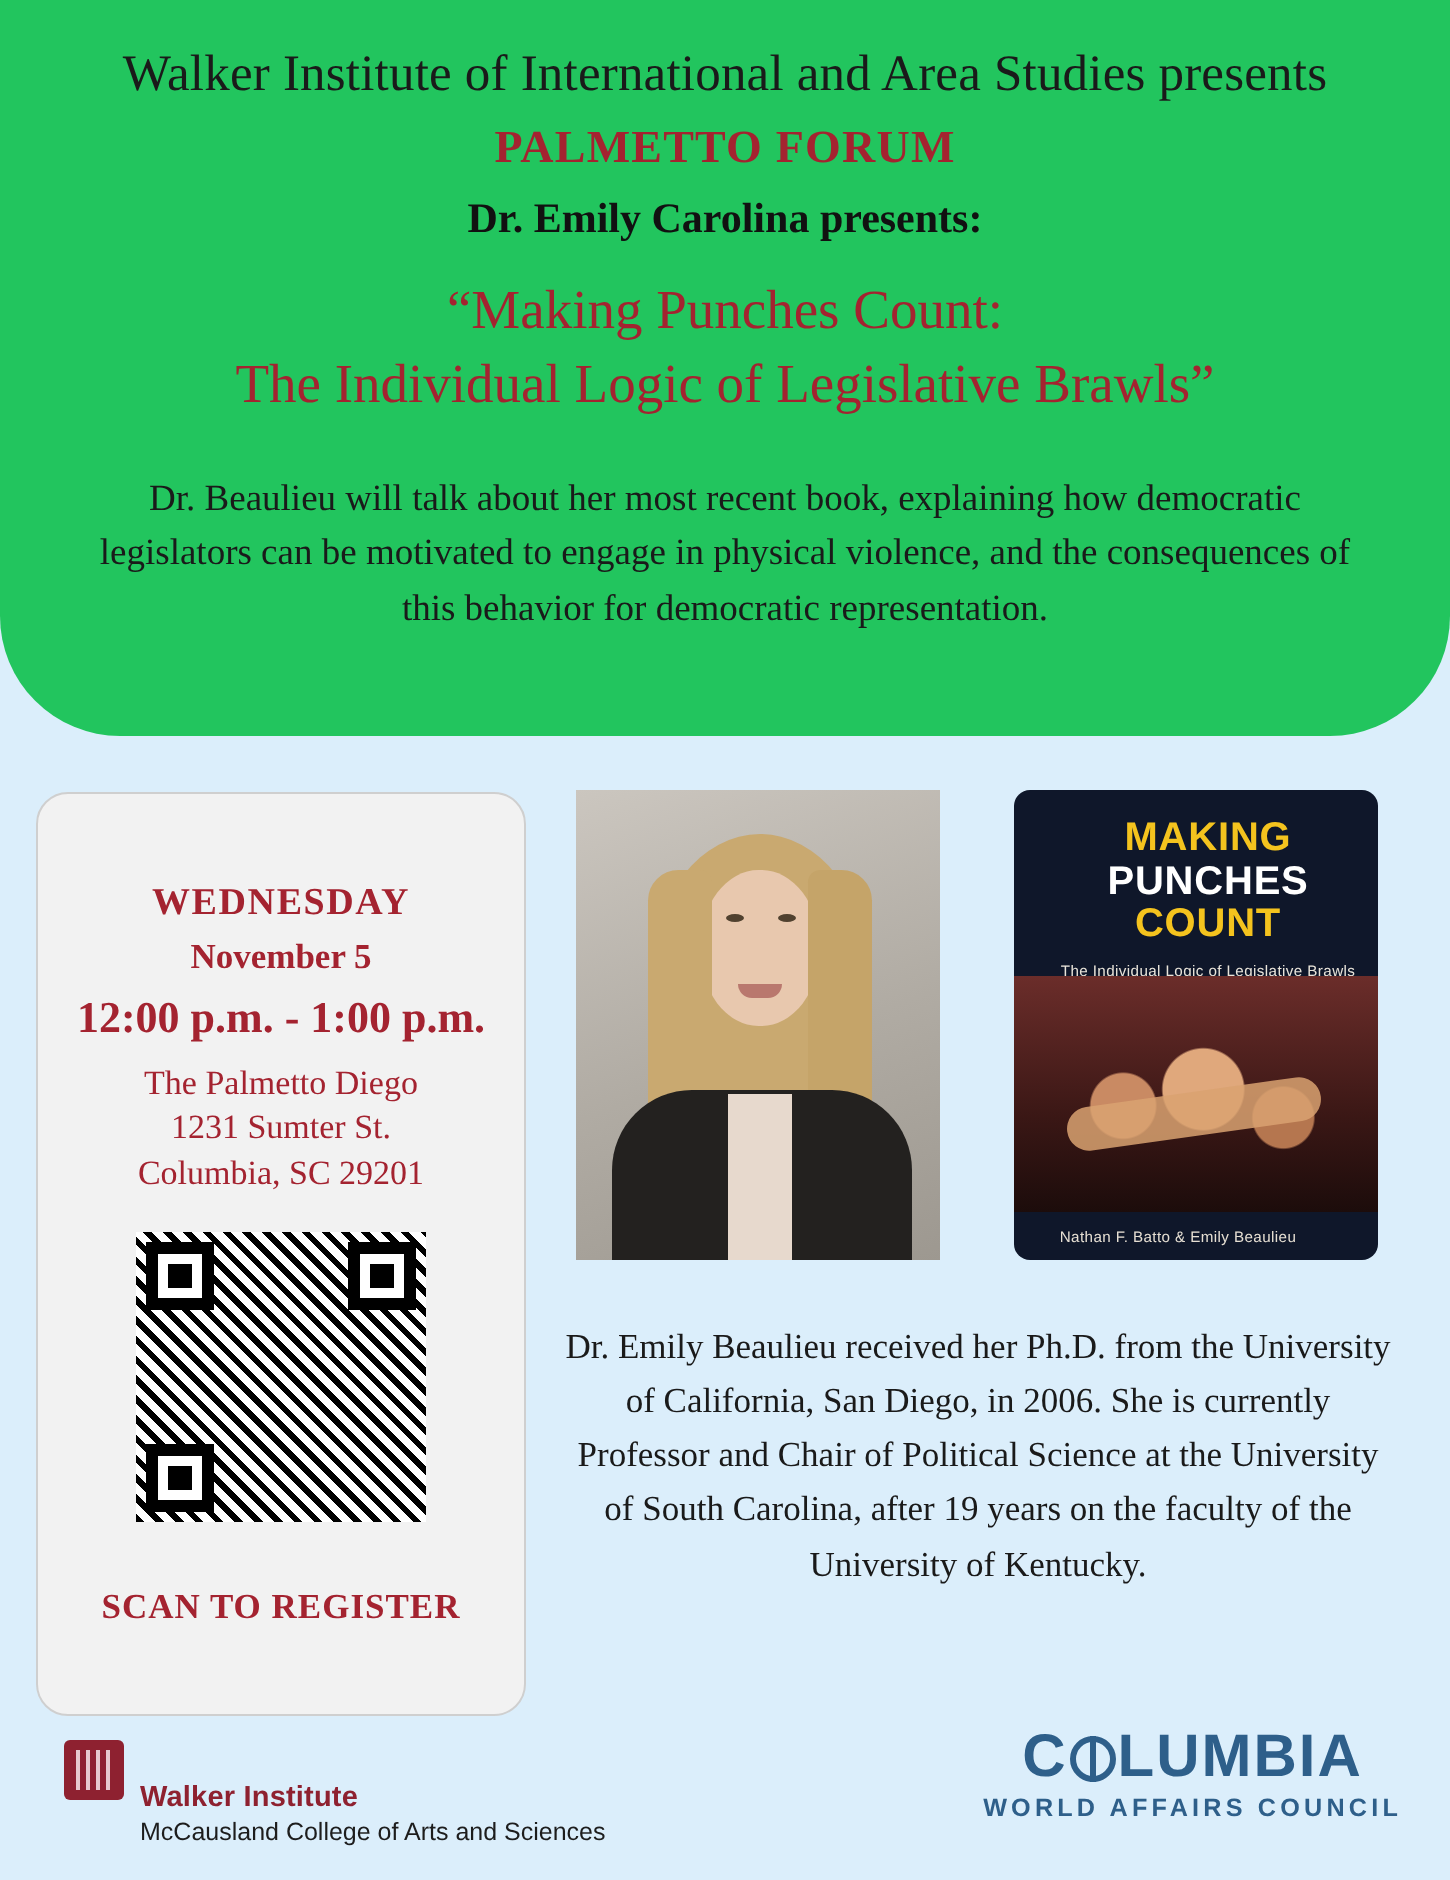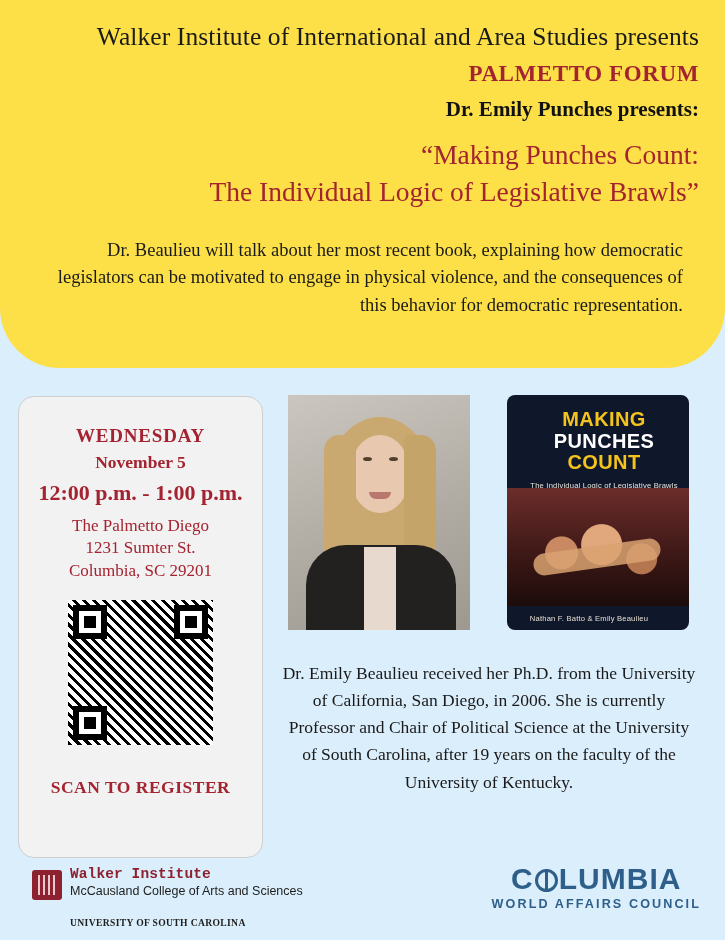"Walker Institute of International and" .top-panel { background: #fde047 -> #22c55e; text-align: right -> center }
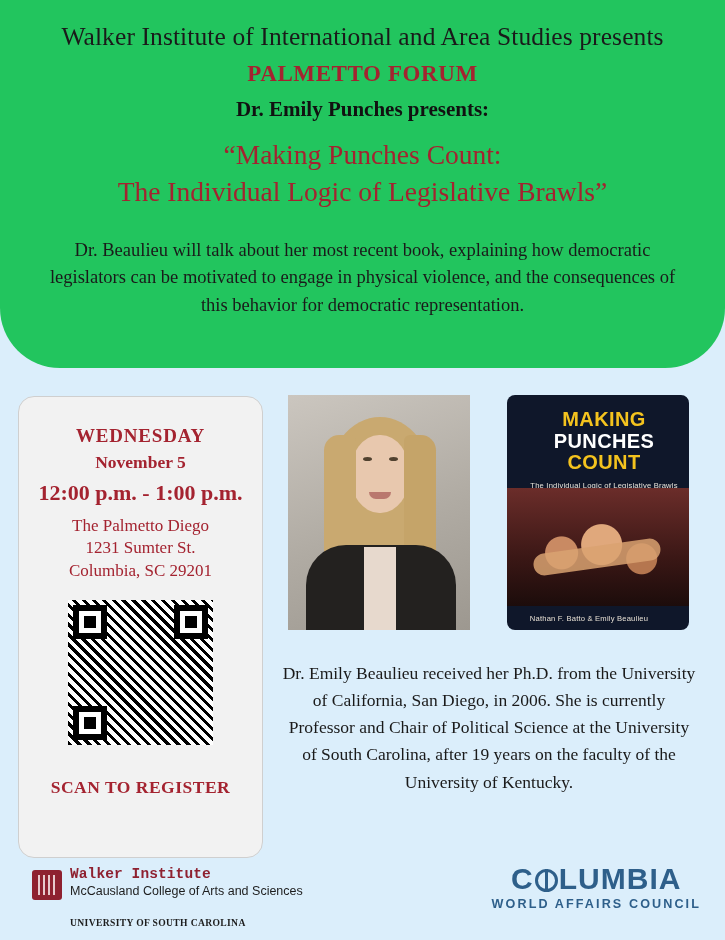"Dr. Emily Punches presents:" div.speaker-line { text: Punches -> Carolina }
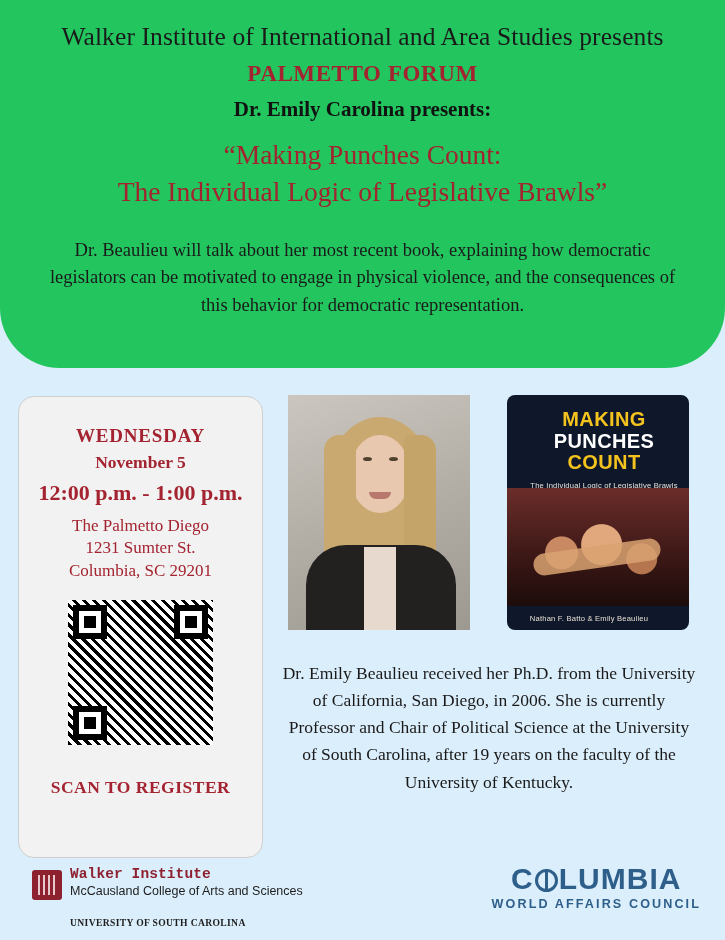"WEDNESDAY" .details-card { padding-top: 28px -> 44px }
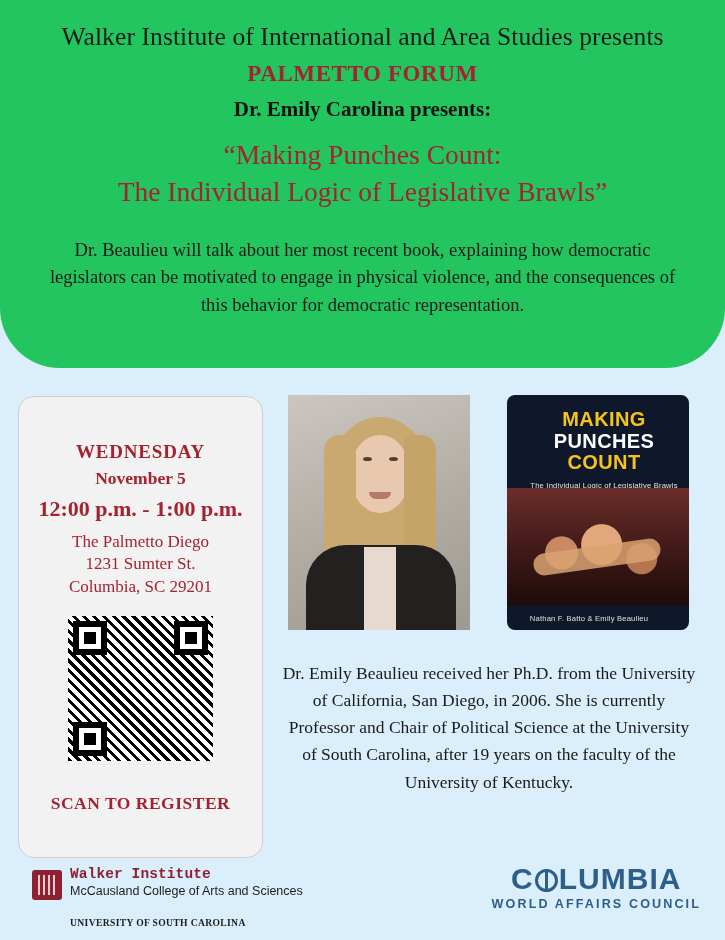"Walker Institute" .wi-name { font-family: Liberation Mono, monospace -> Liberation Sans, sans-serif; margin-top: none -> 25px }
